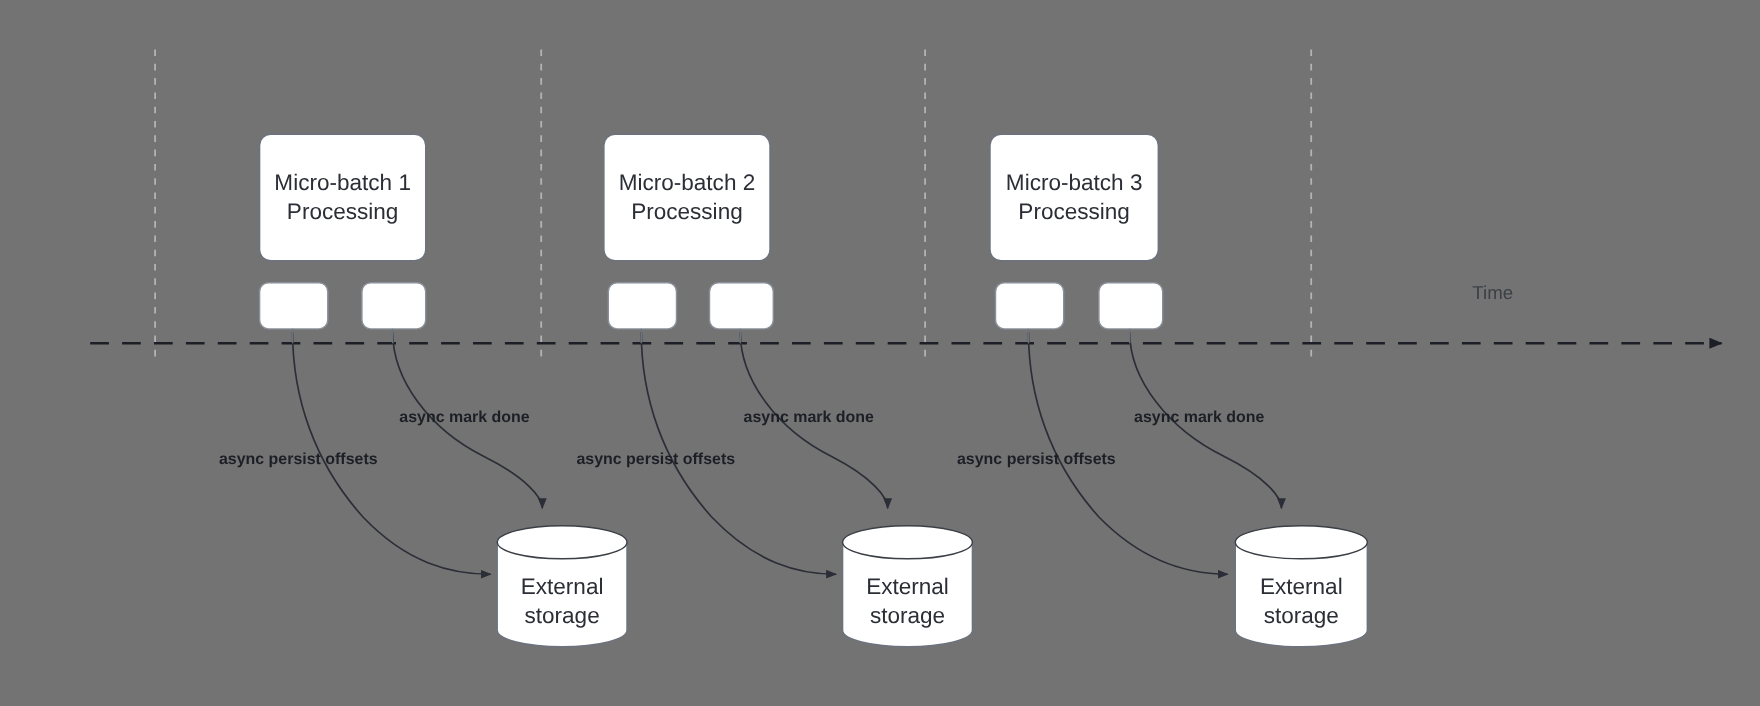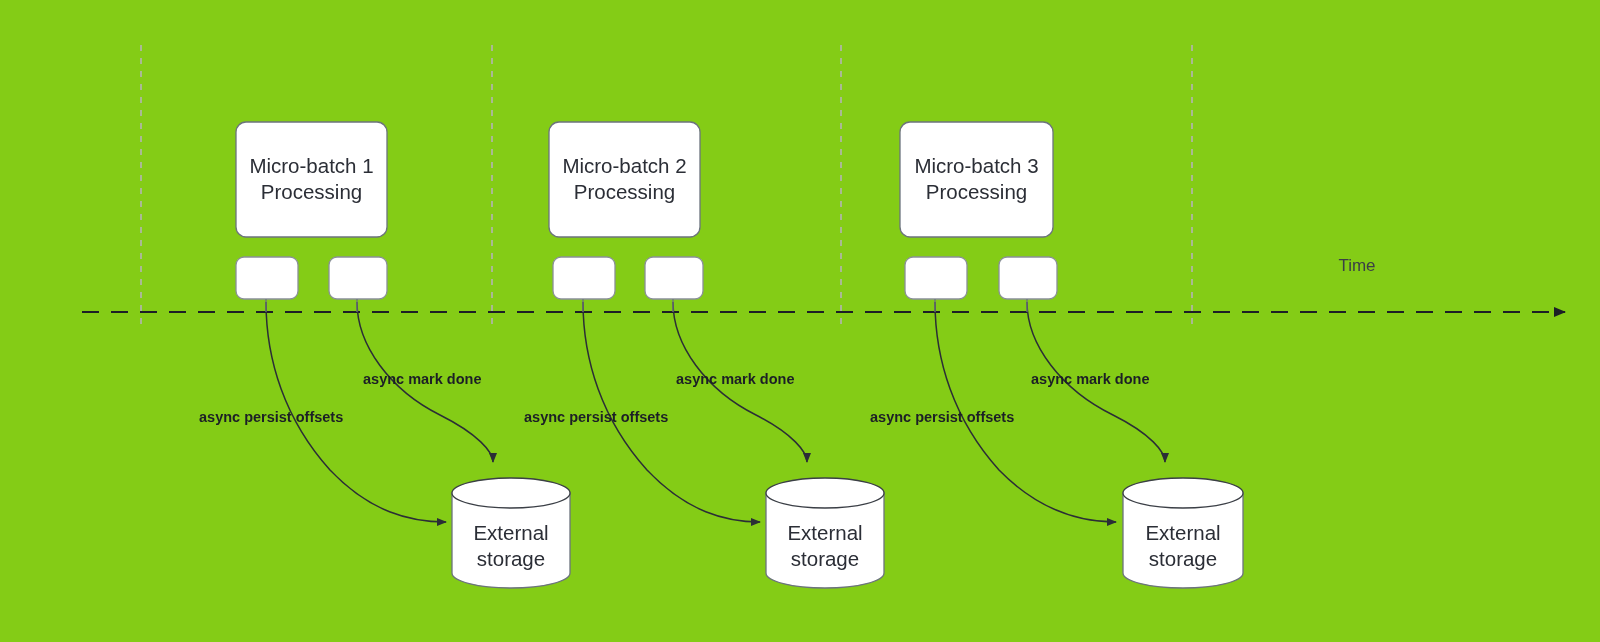"Micro-batch 1" #diagram-root { background: #84cc16 -> #737373 }
